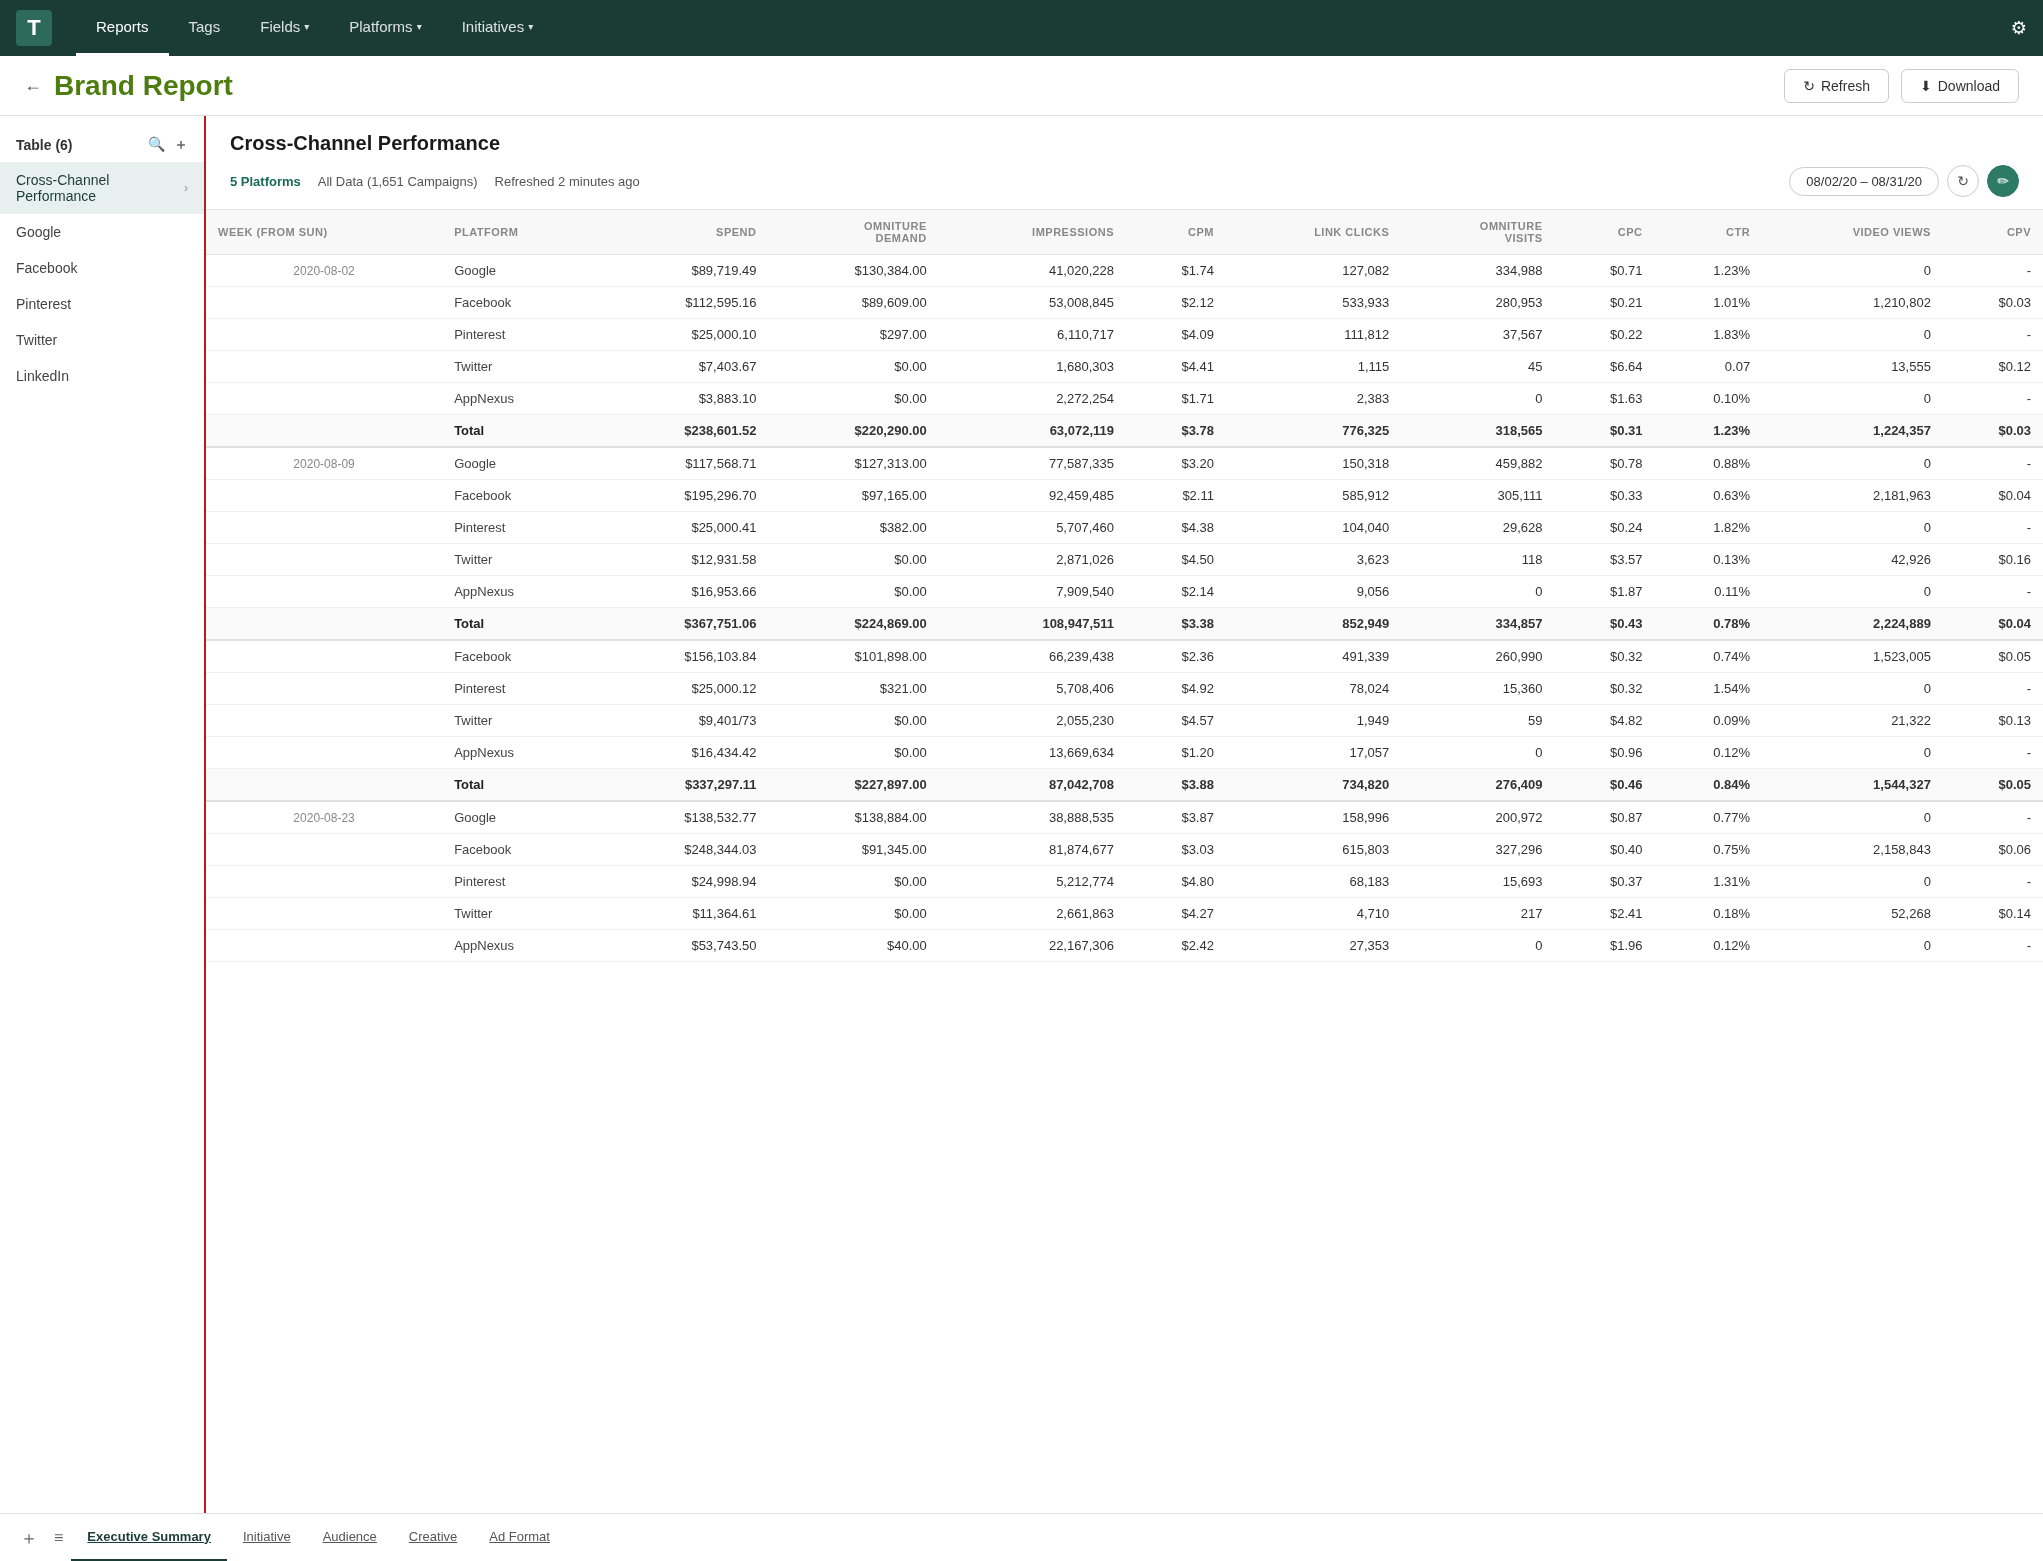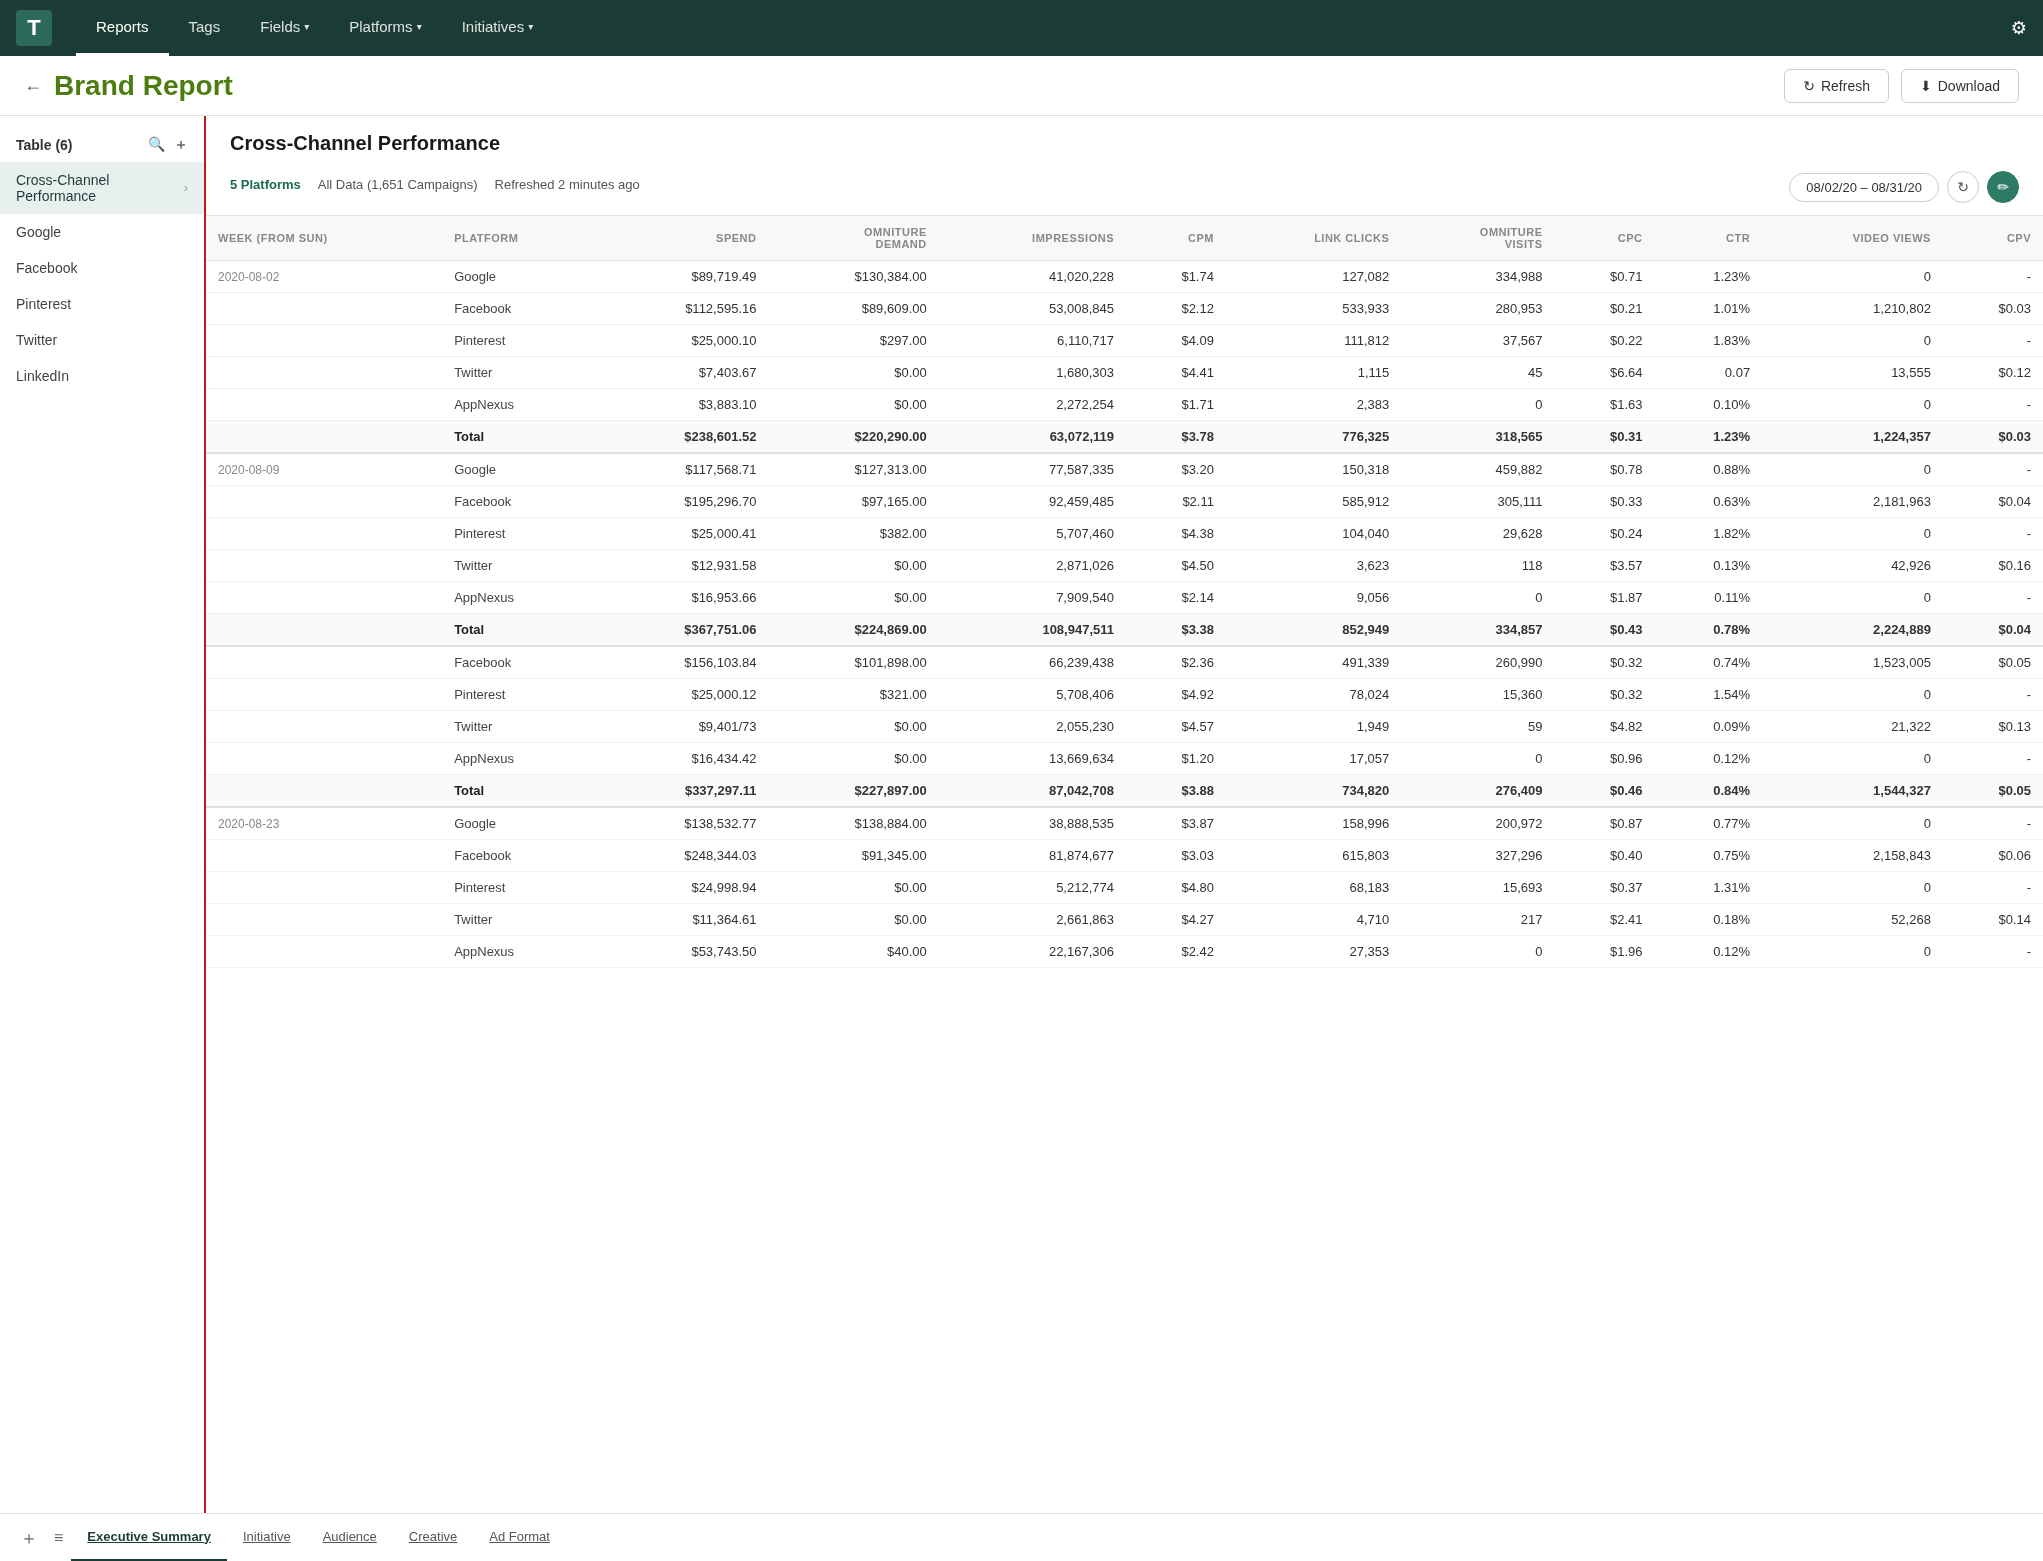"08/02/20 – 08/31/20" .date-range-control { margin-top: 6px -> none }
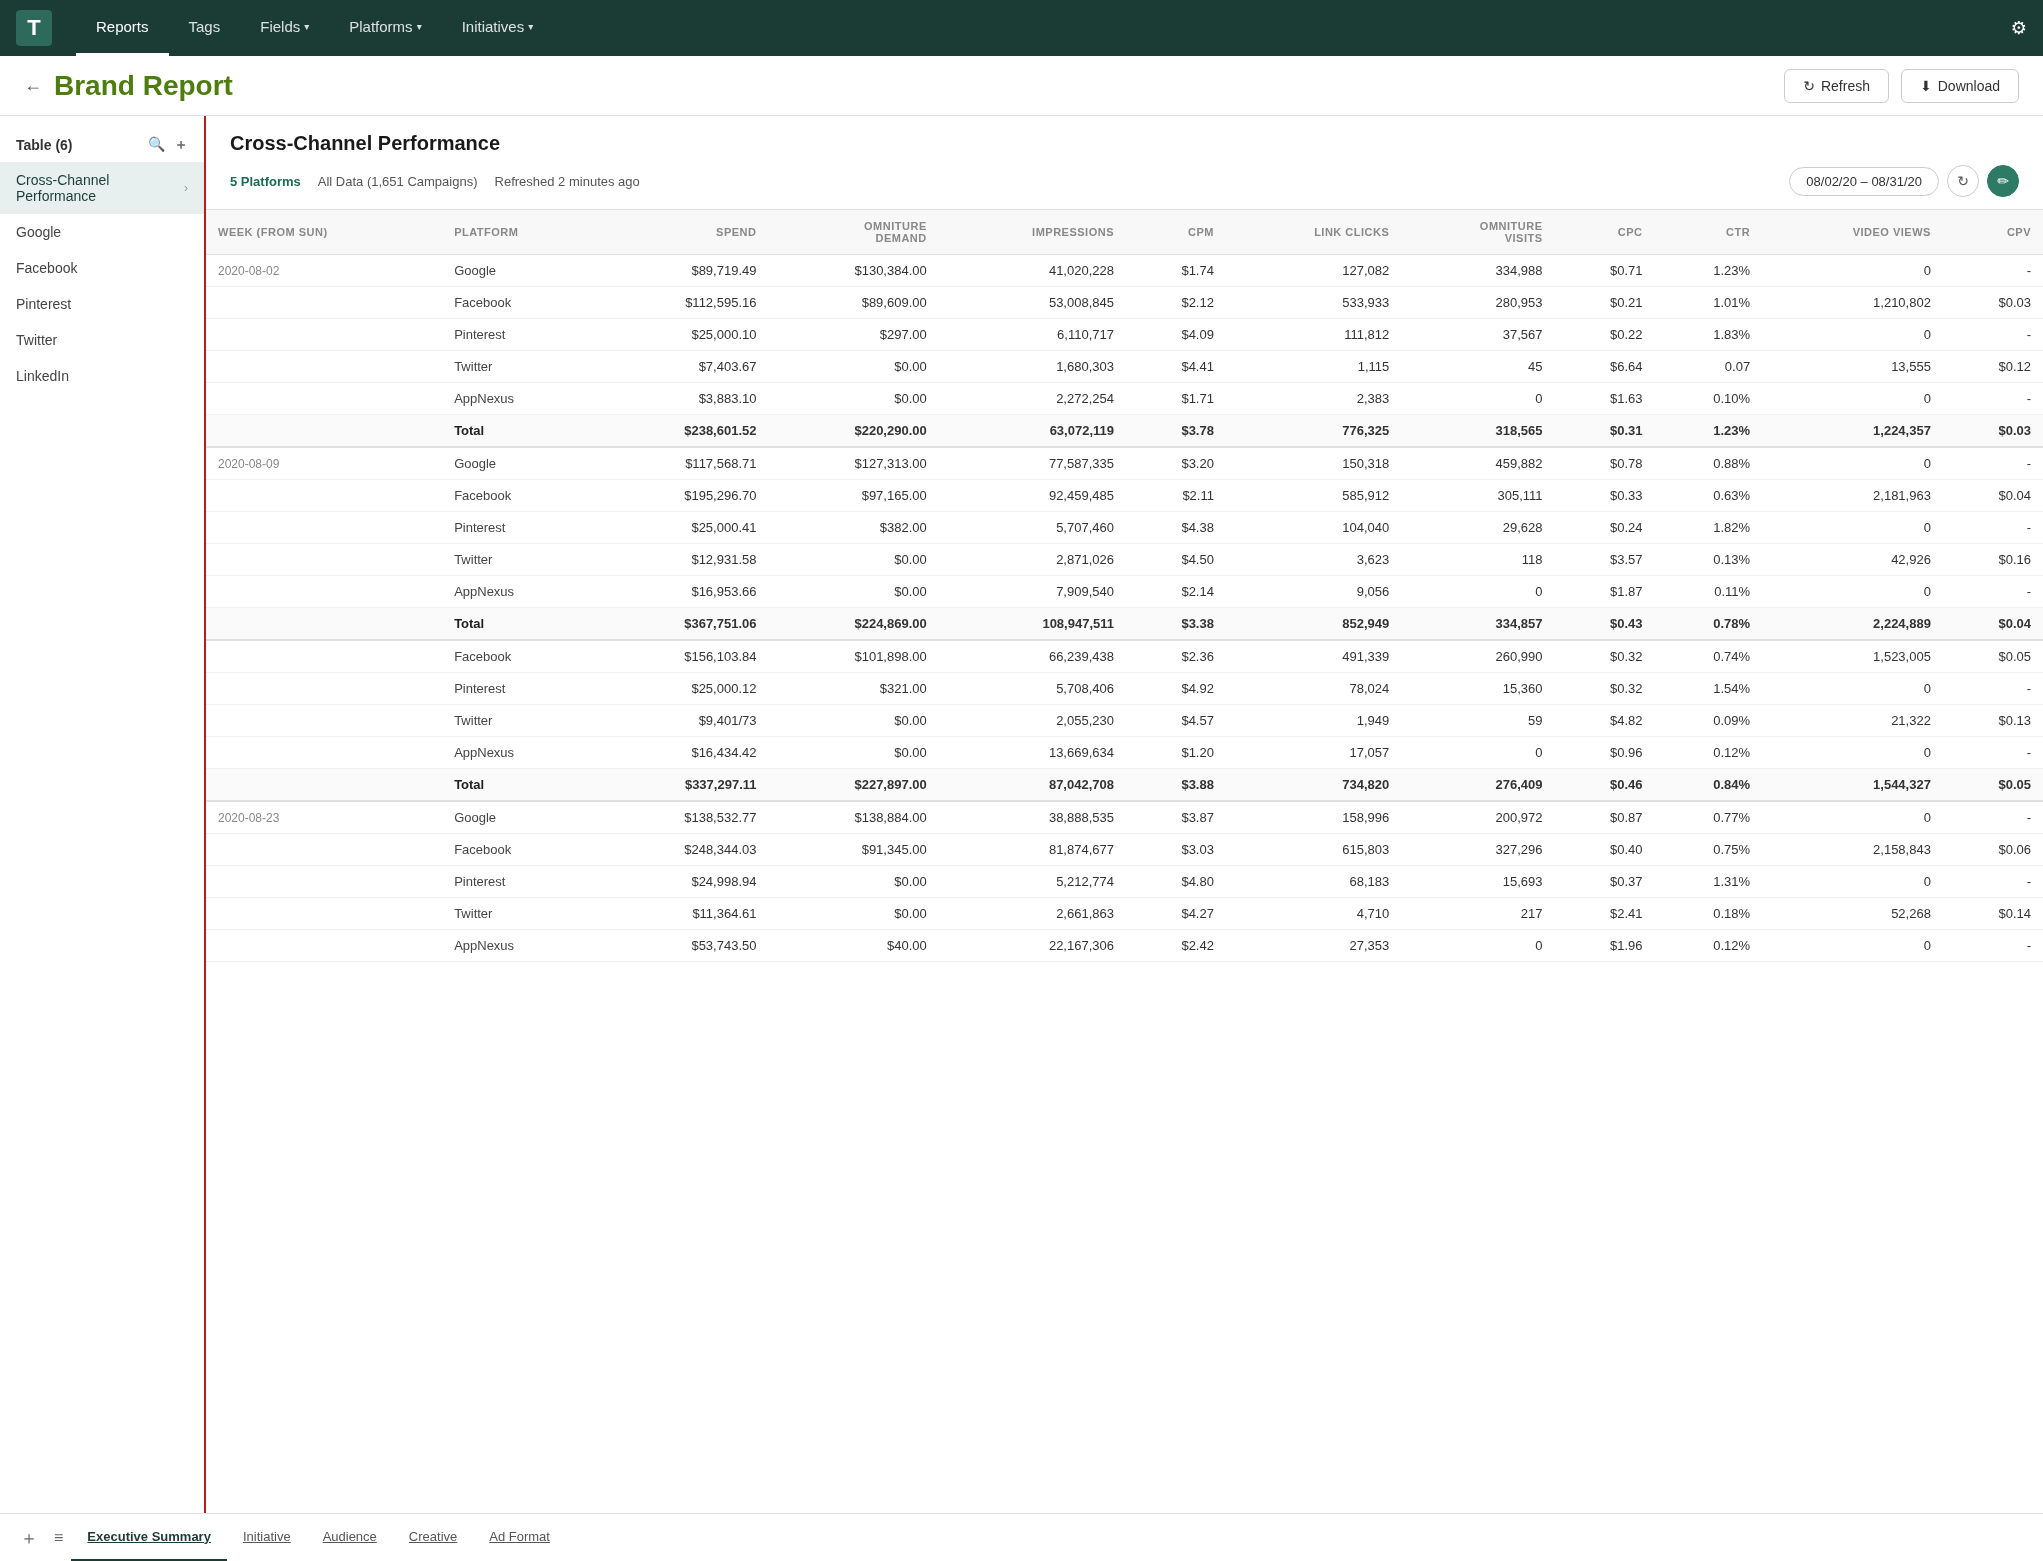"2020-08-02" tbody td:first-child { text-align: left -> center }
